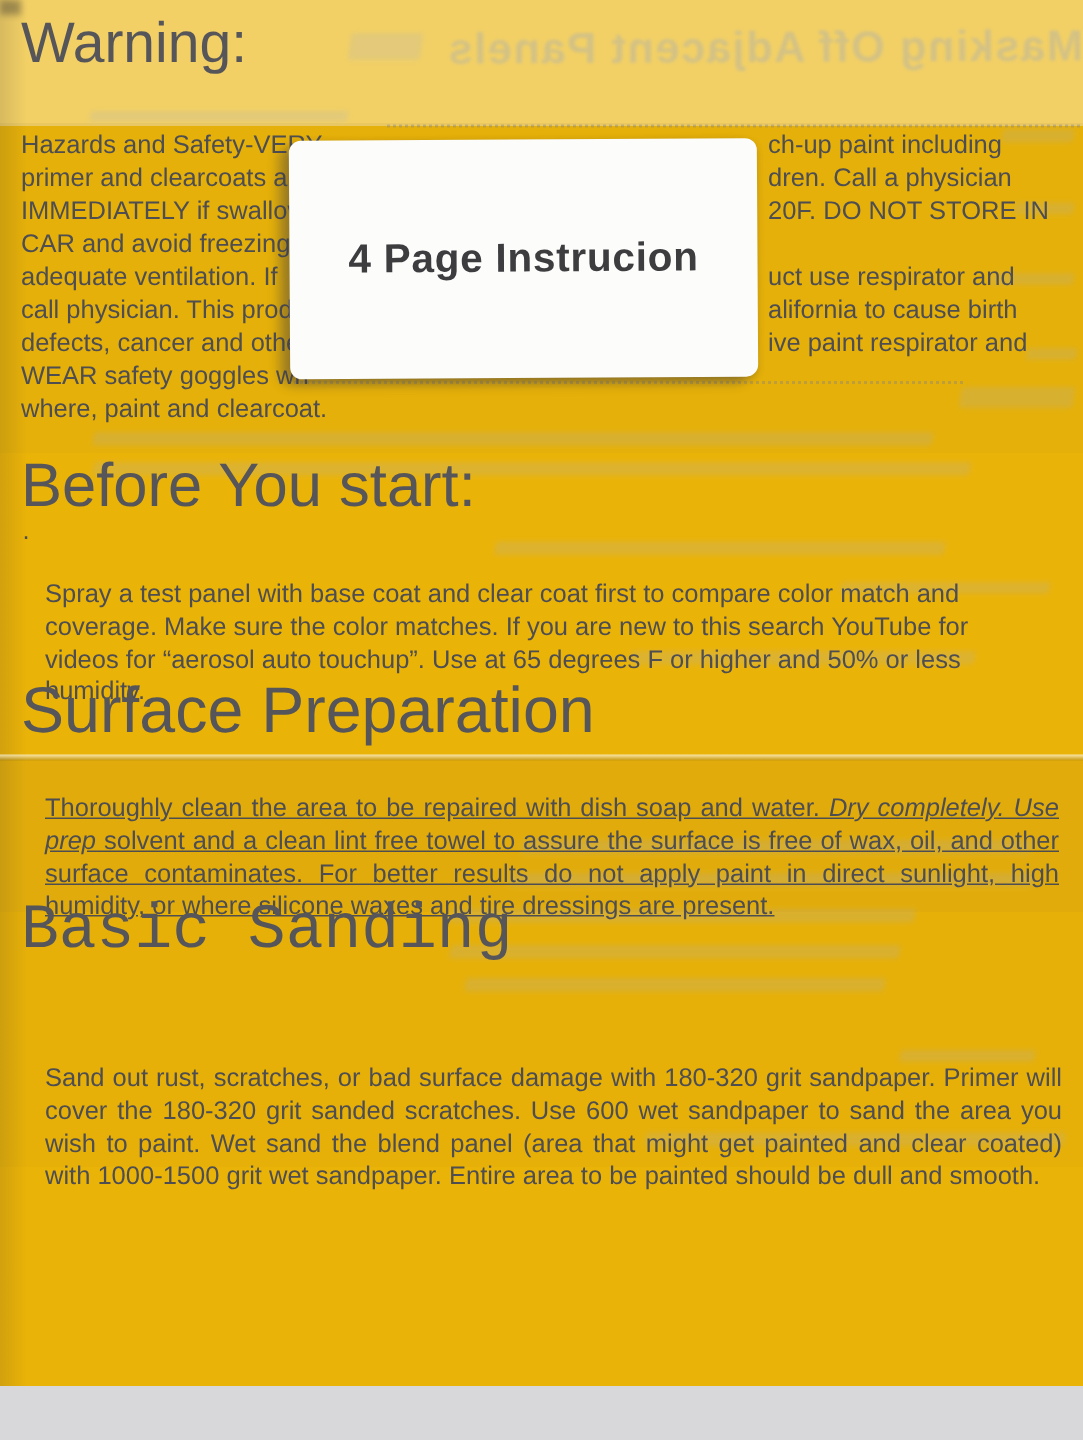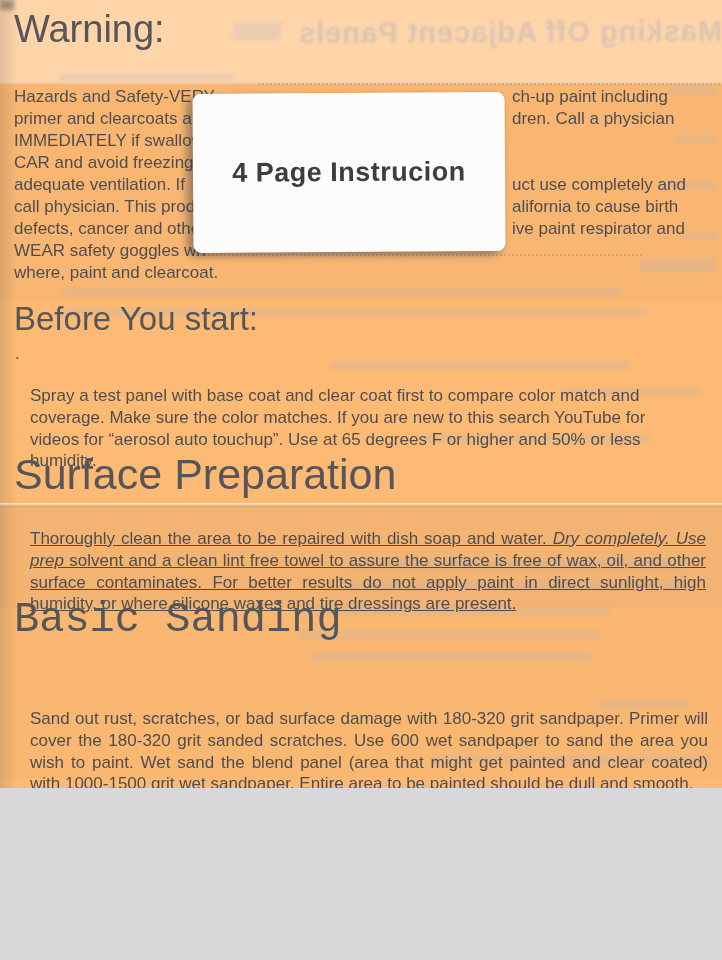"Warning:" .page { background: #fdba74 -> #eab308; height: 788px -> 924px }
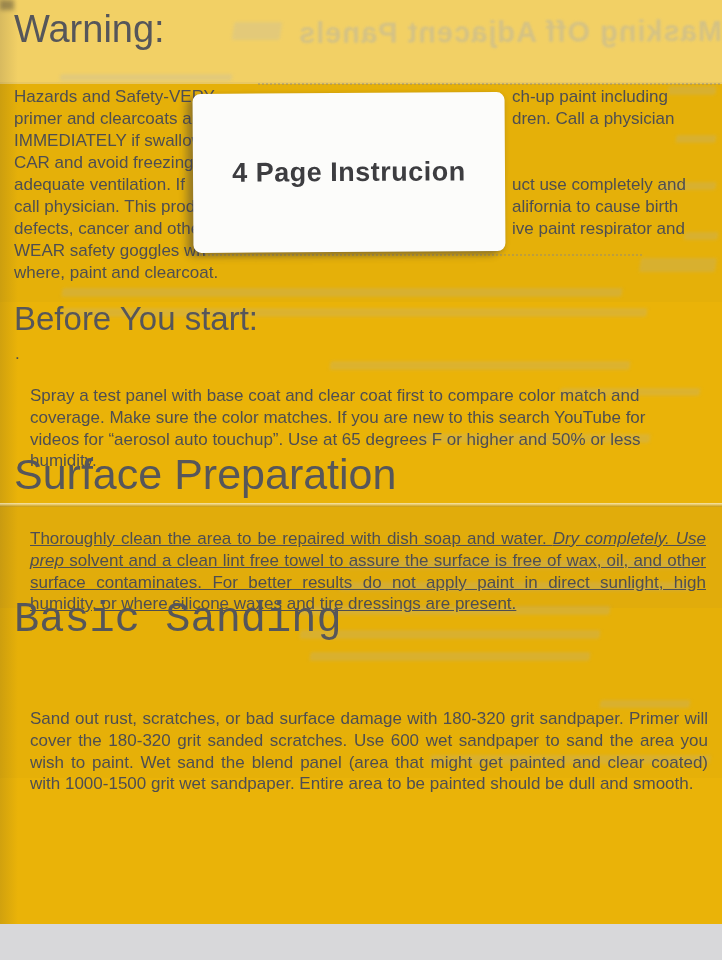"20F. DO NOT STORE IN" span.wr { html: none -> <span>20F. DO NOT STORE IN</span> }
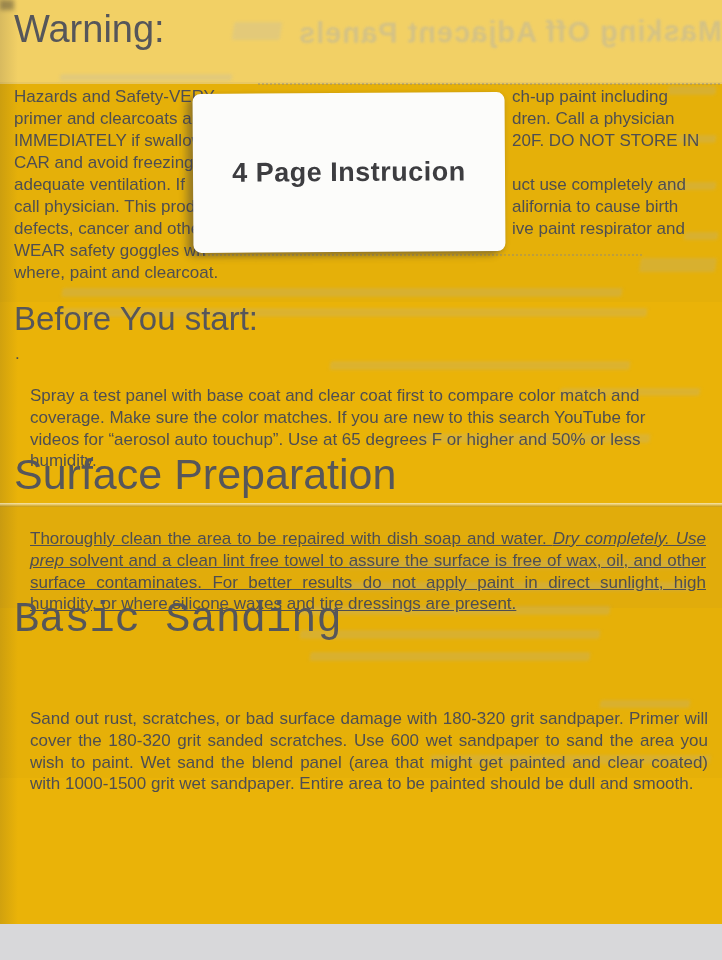"uct use completely and" span.wr { text: completely -> respirator }
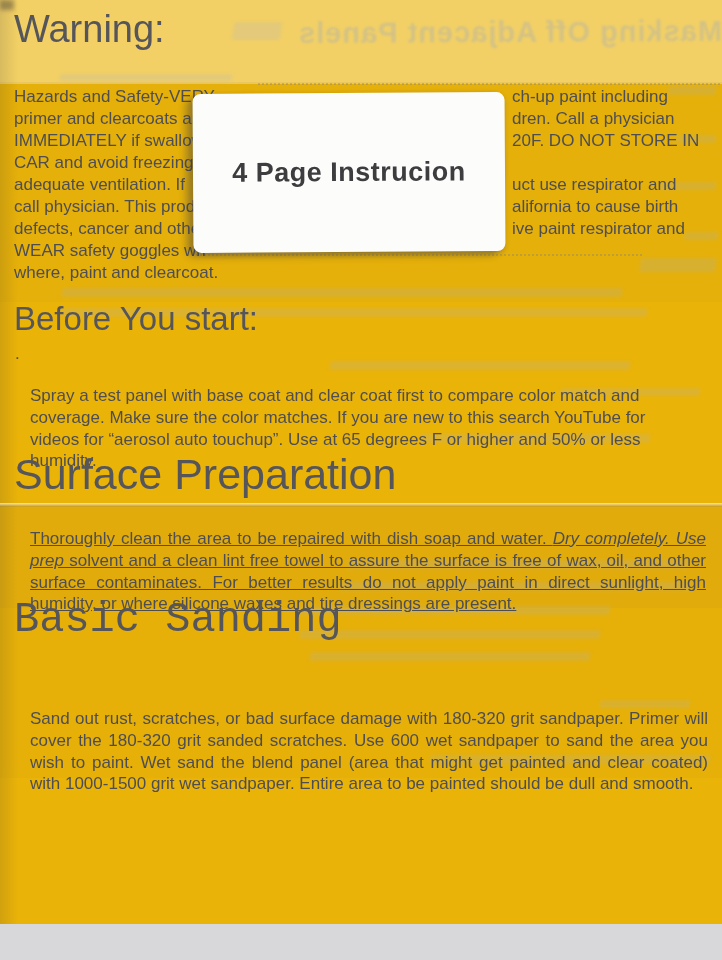"Before You start:" .hd-before { font-size: 33px -> 41px }
